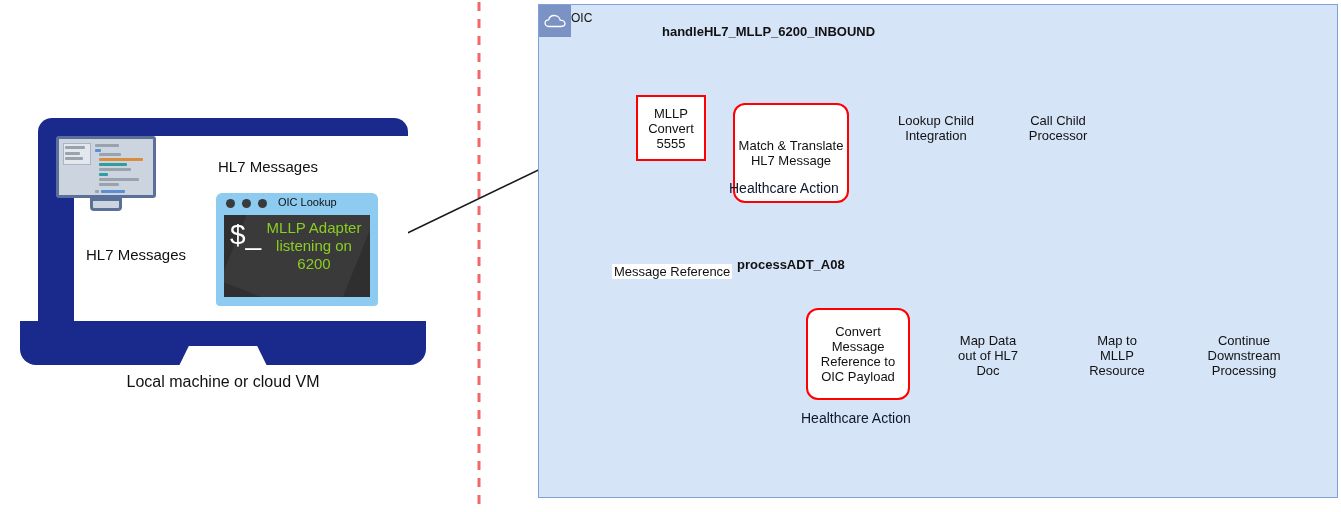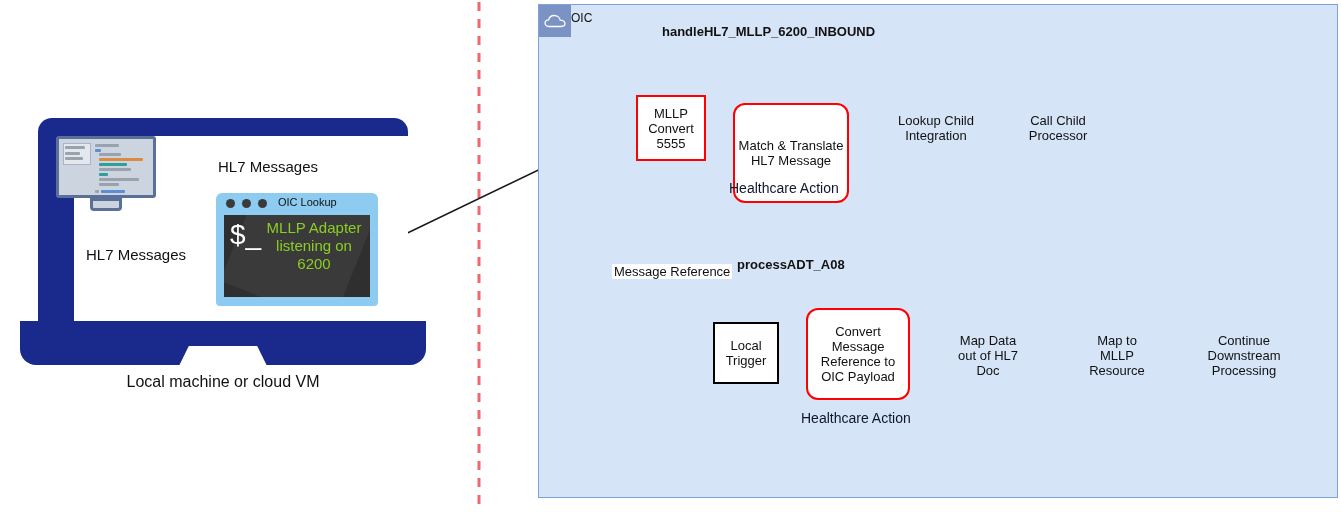"Local Trigger" div.box-node { html: <div> <div>Local Trigger</div> </div> -> none }
